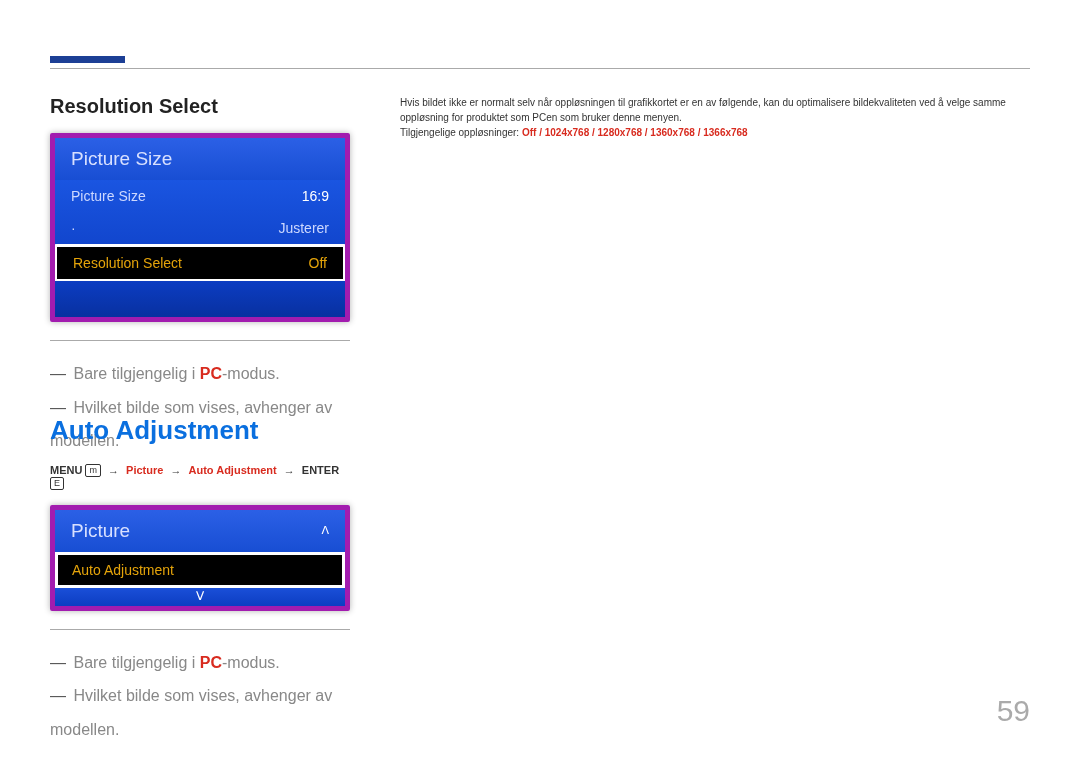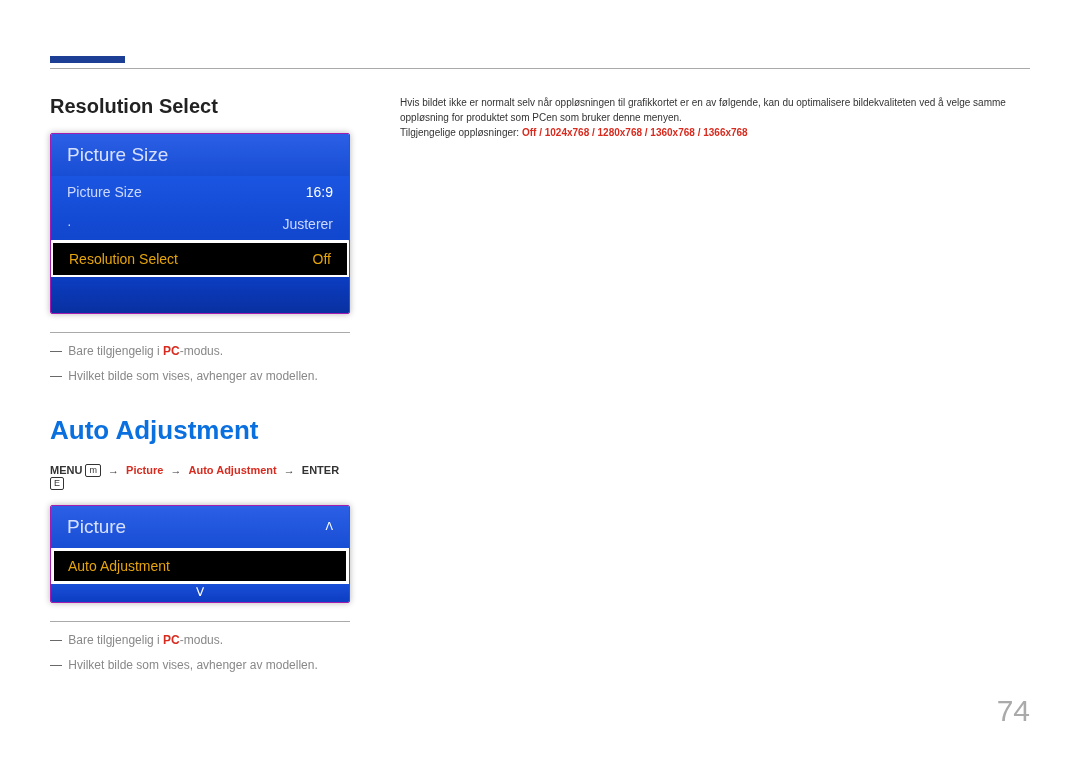"Picture Size" .osd { border: 1px solid #a21caf -> 5px solid #a21caf }
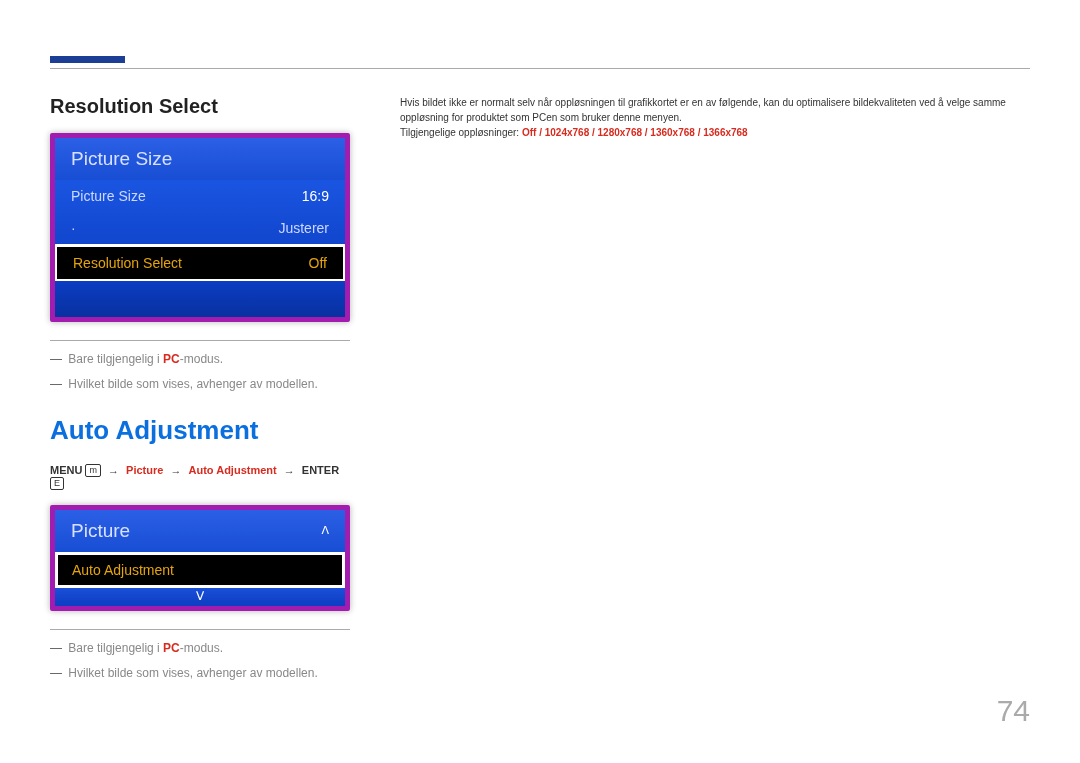"― Bare tilgjengelig i PC-modus." .notes { font-size: 12px -> 16px; padding-top: 6px -> 16px }
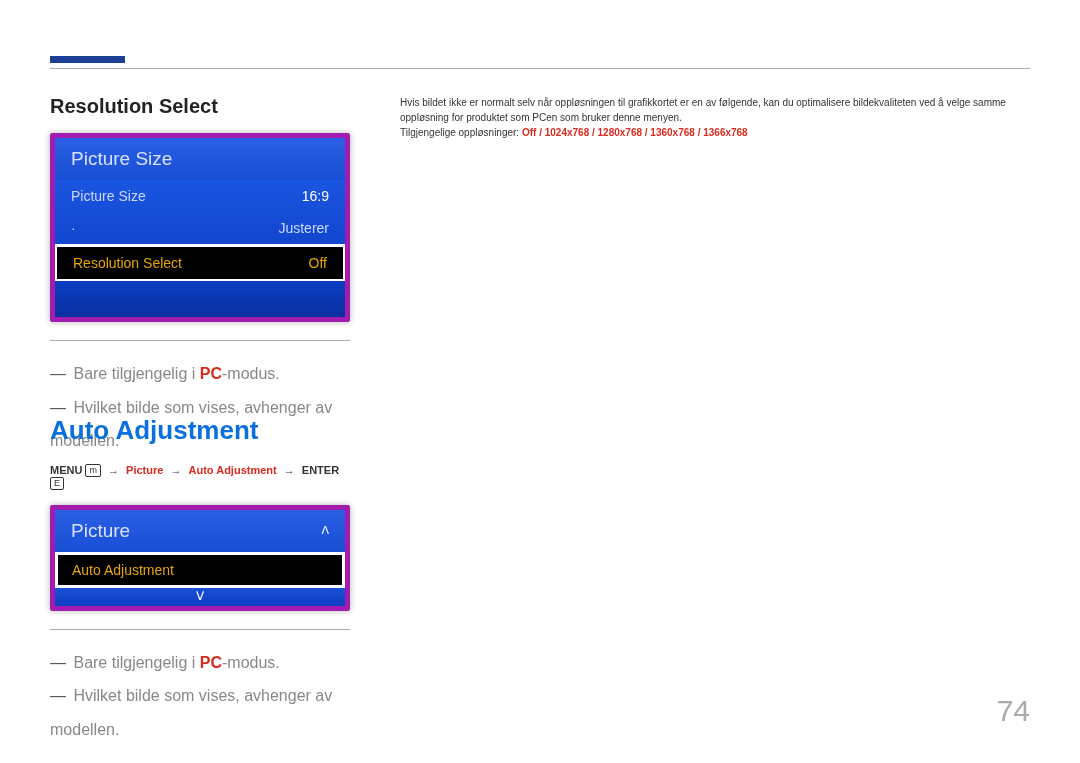"74" div.page-num { text: 74 -> 59 }
